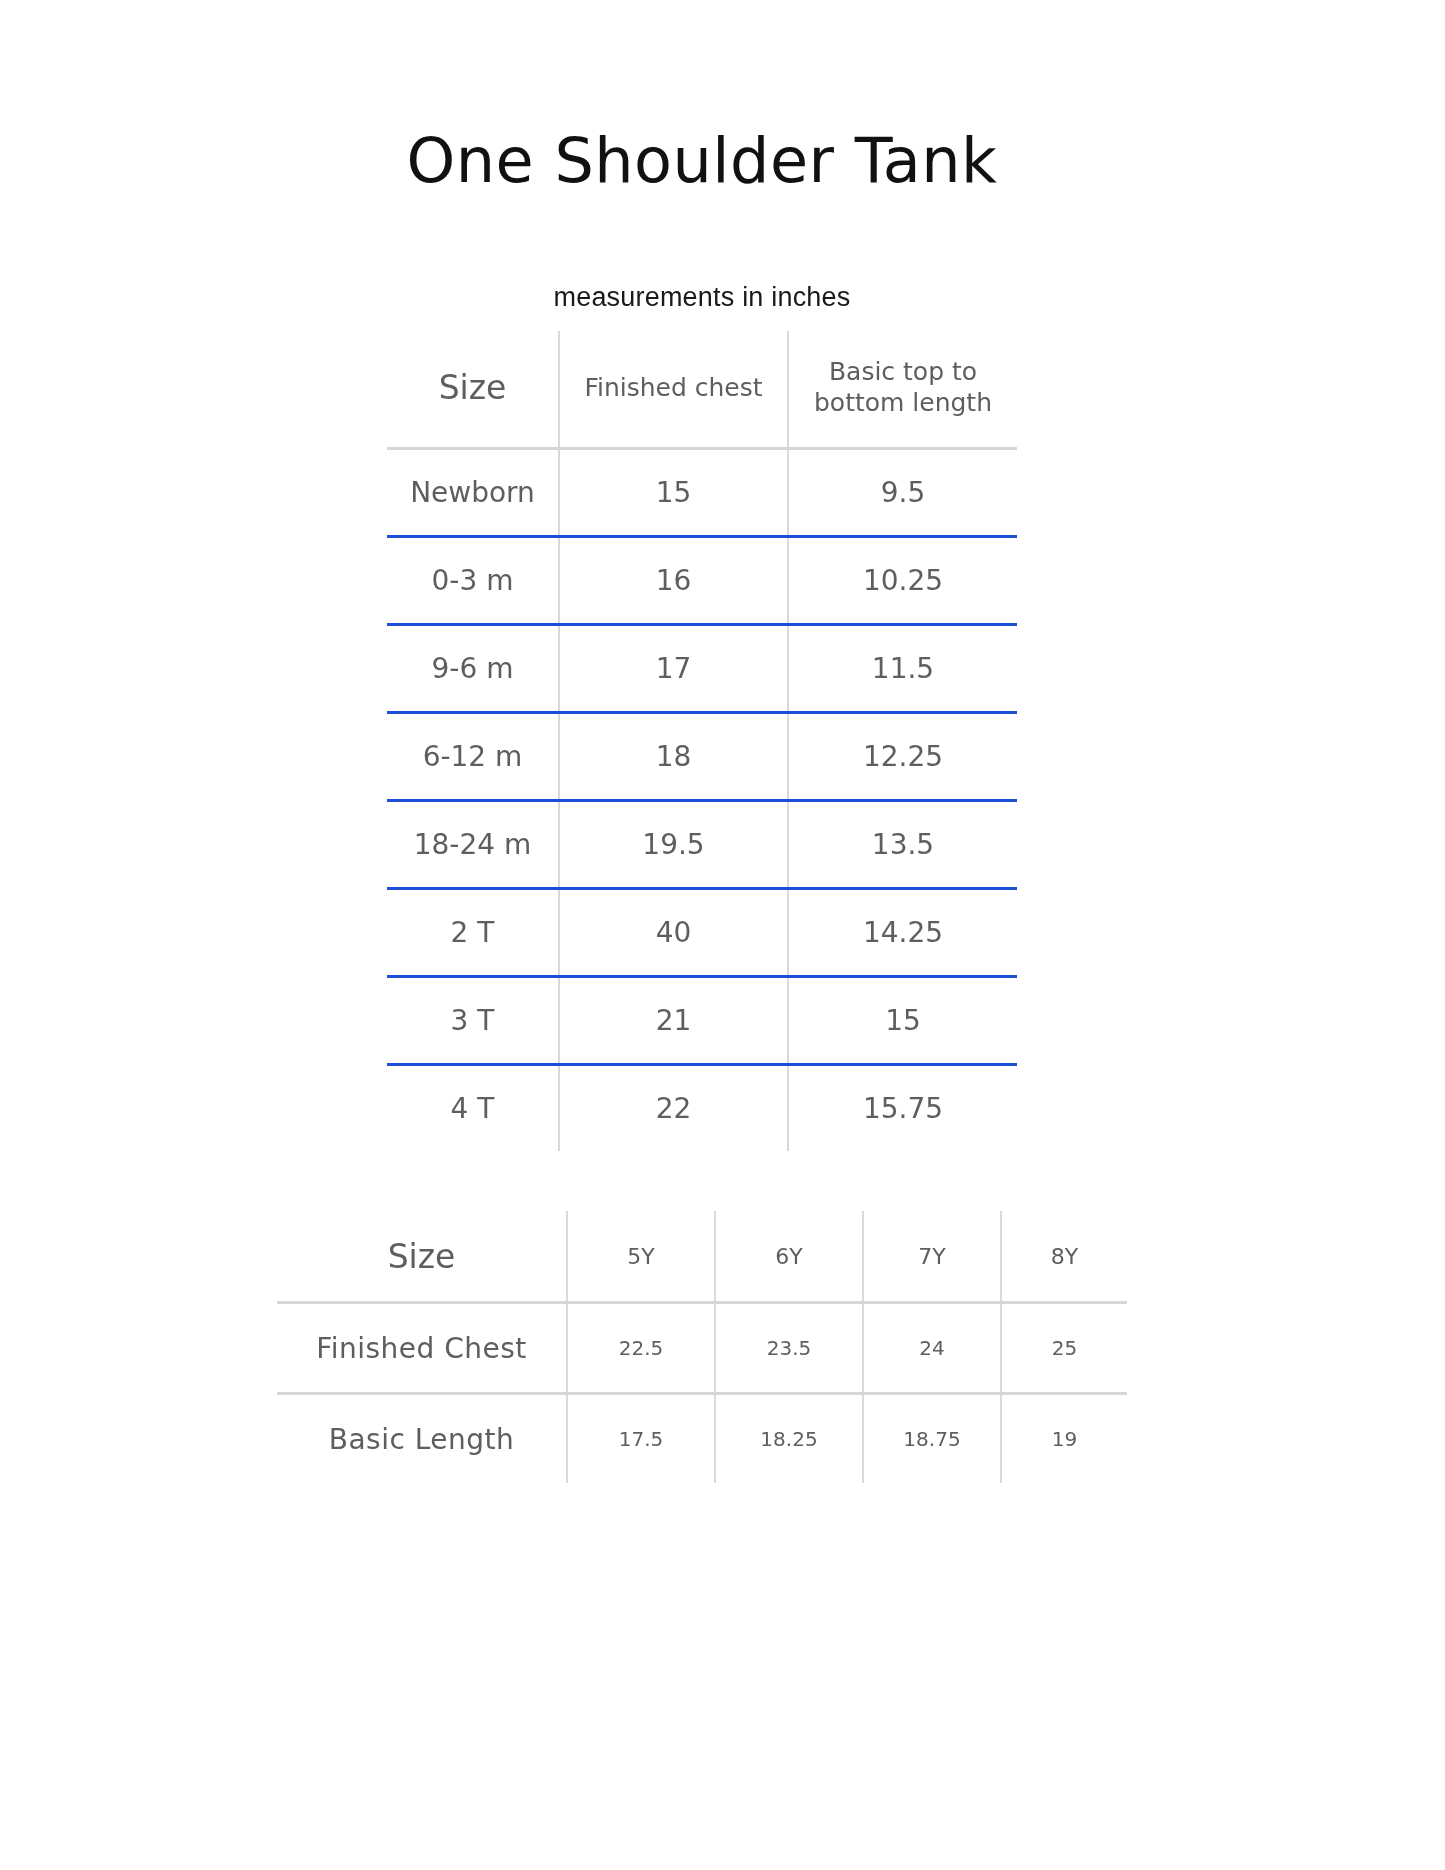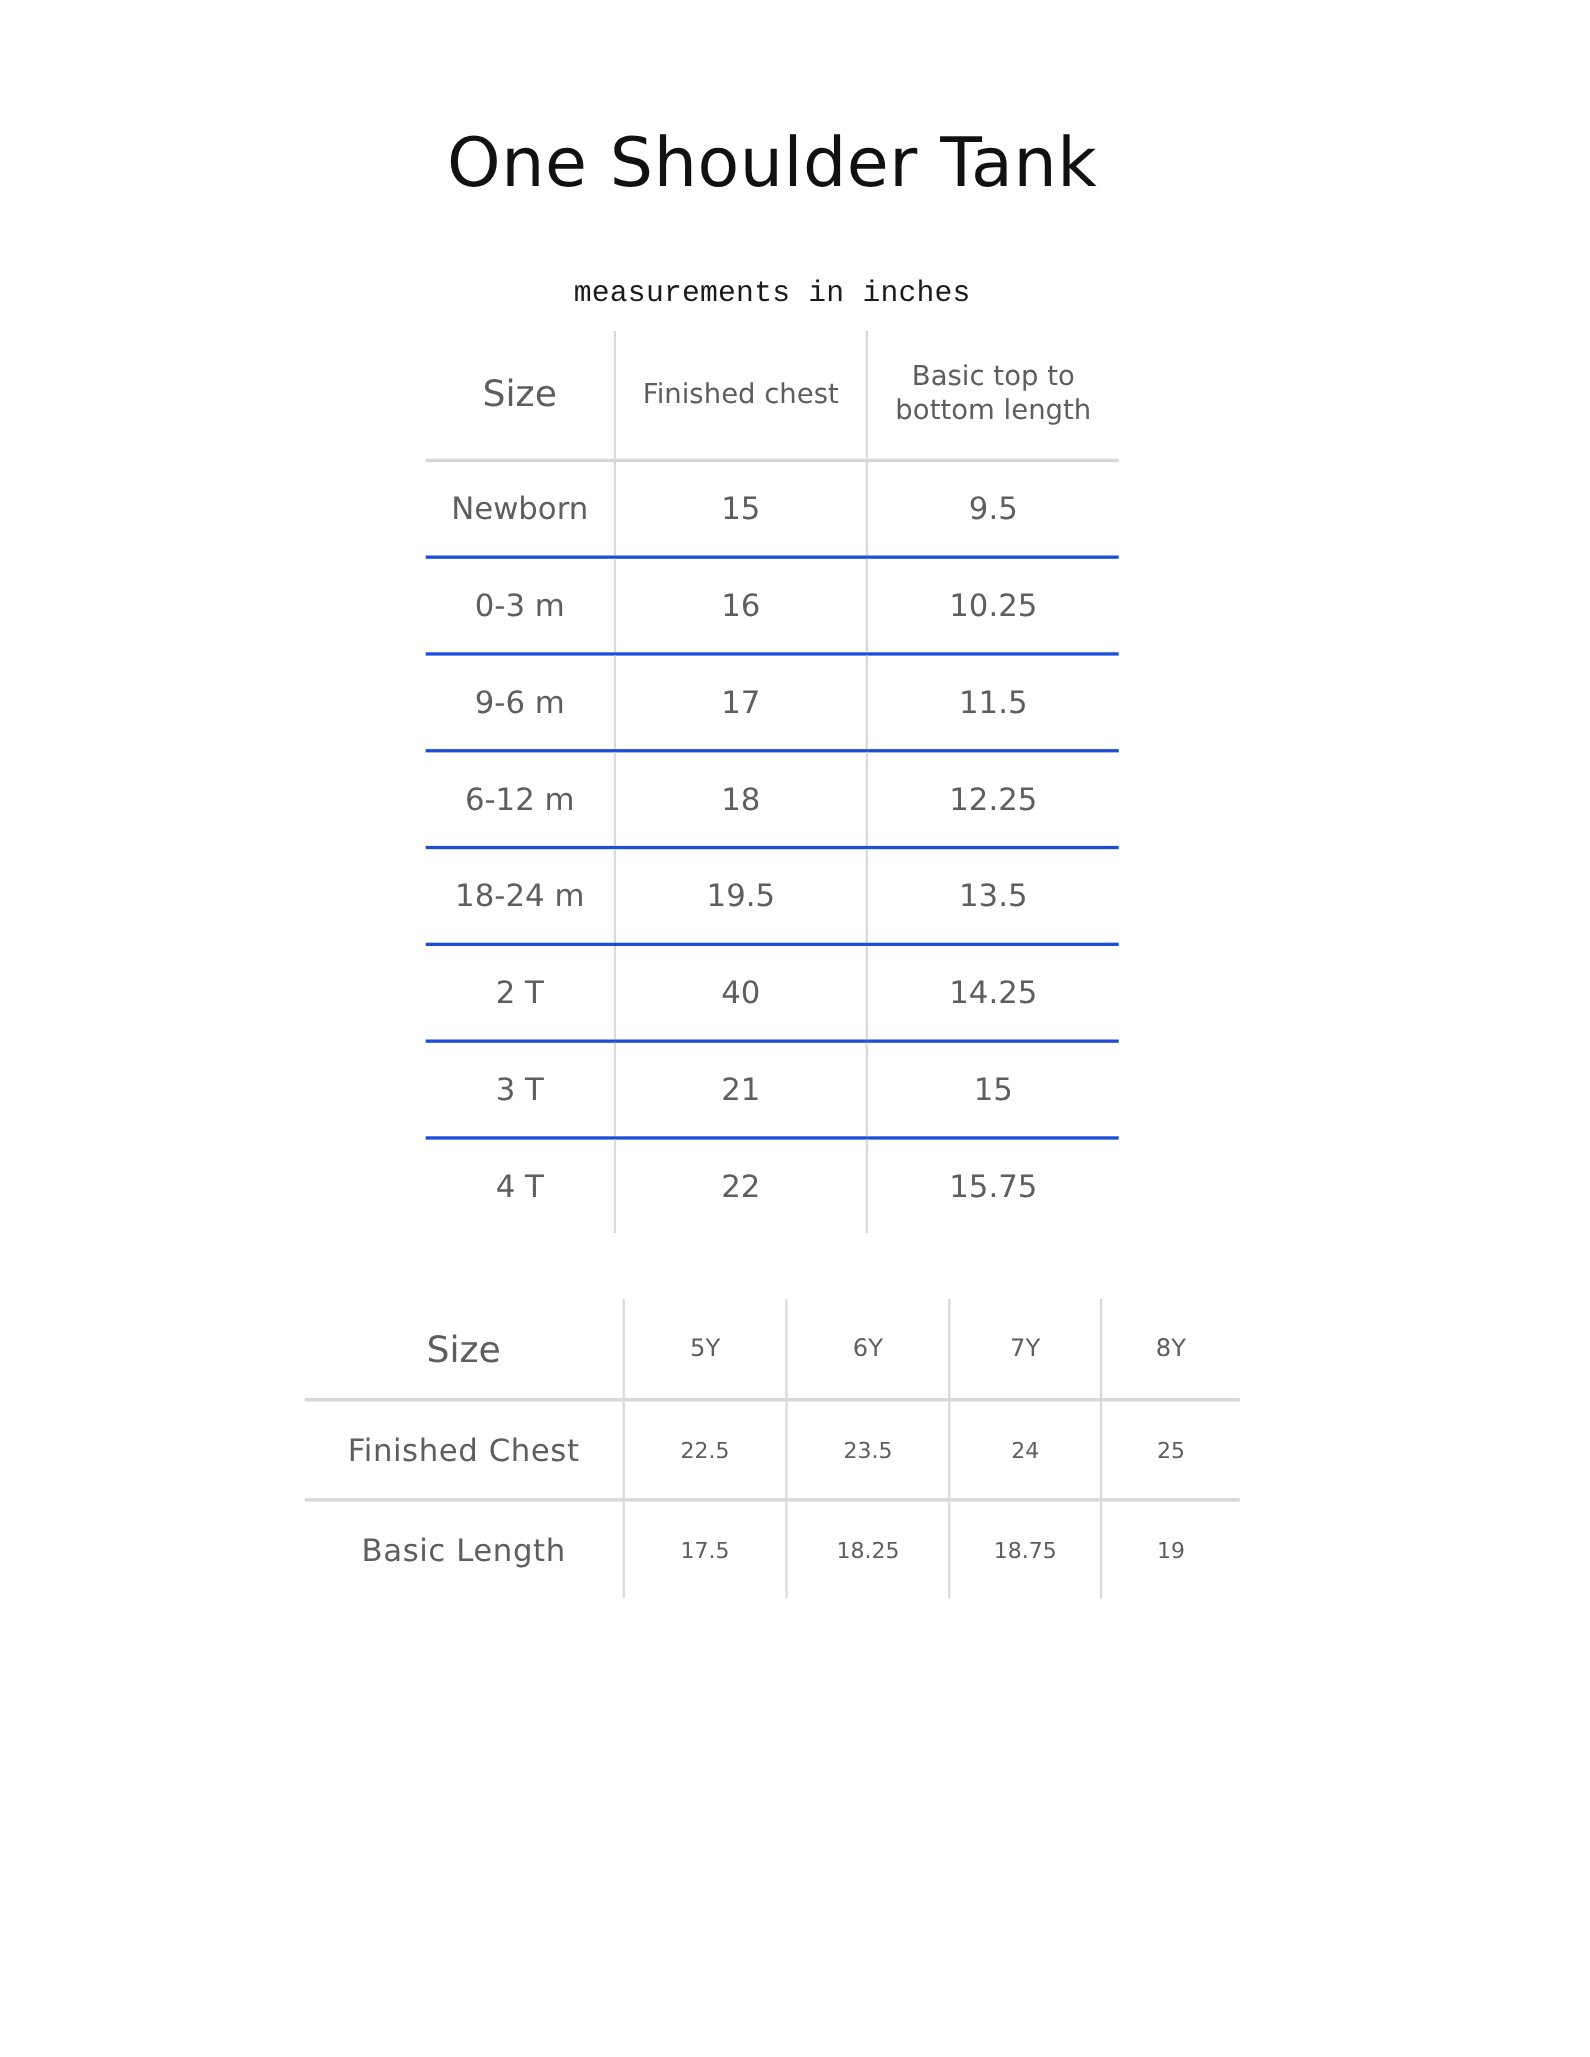"One Shoulder Tank" .page { padding: 3px -> 16px }
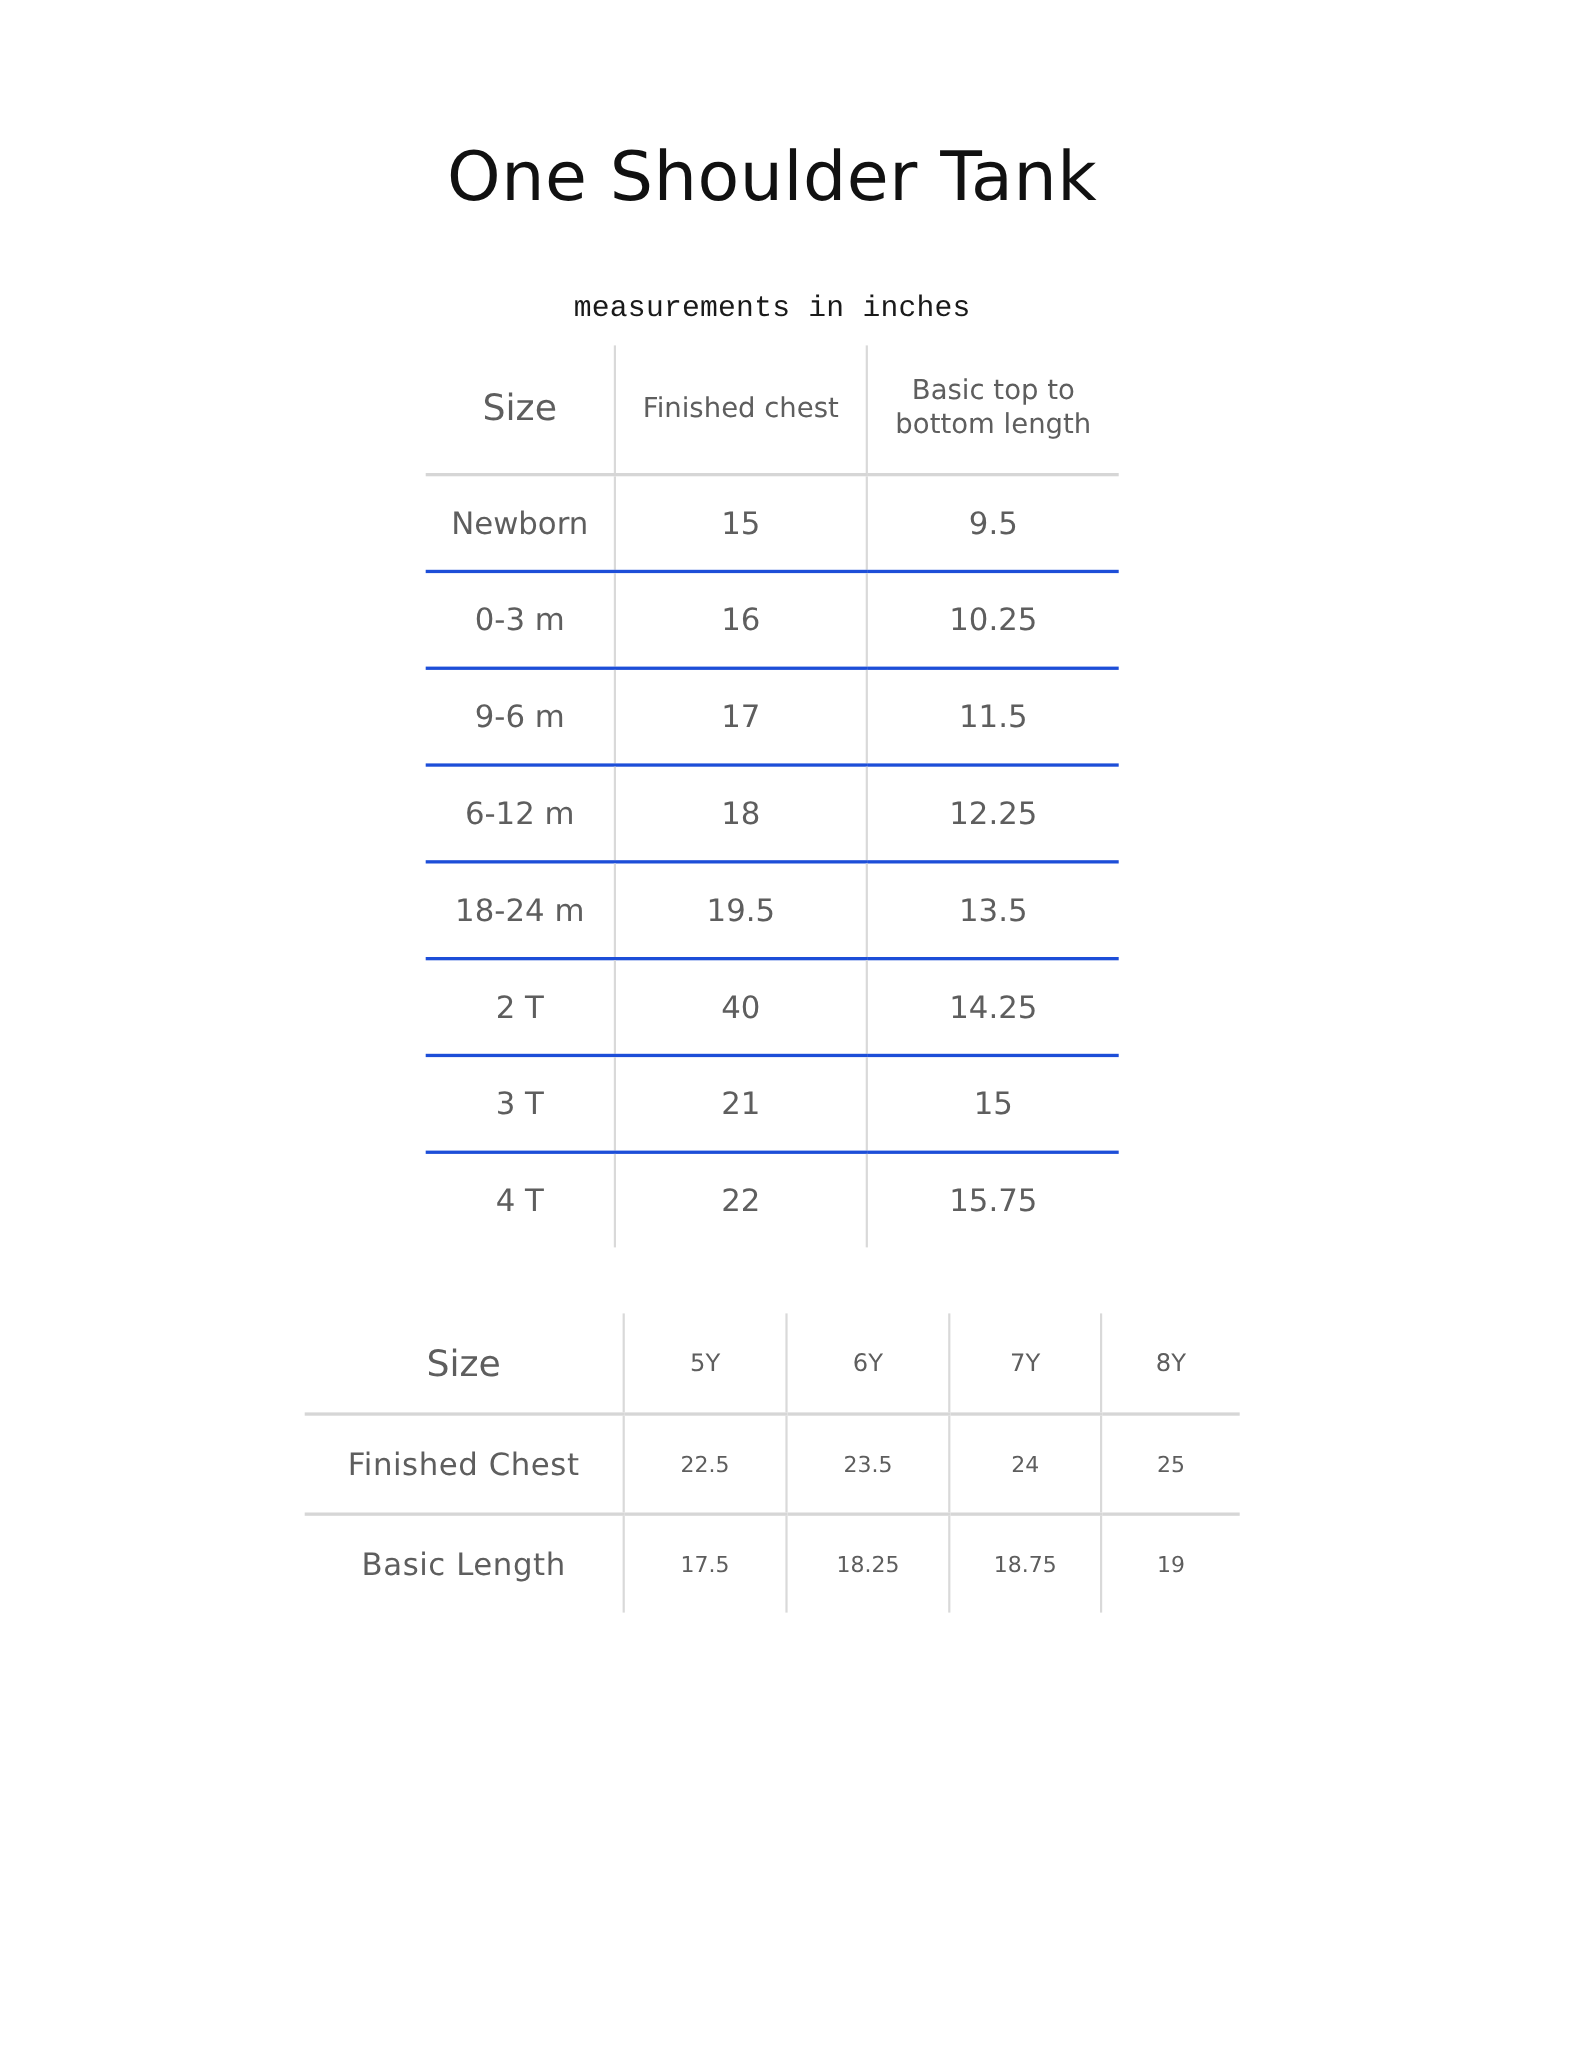"measurements in inches" .subtitle { font-family: Liberation Mono, monospace -> Liberation Sans, sans-serif; margin: 0 -> 16px }
